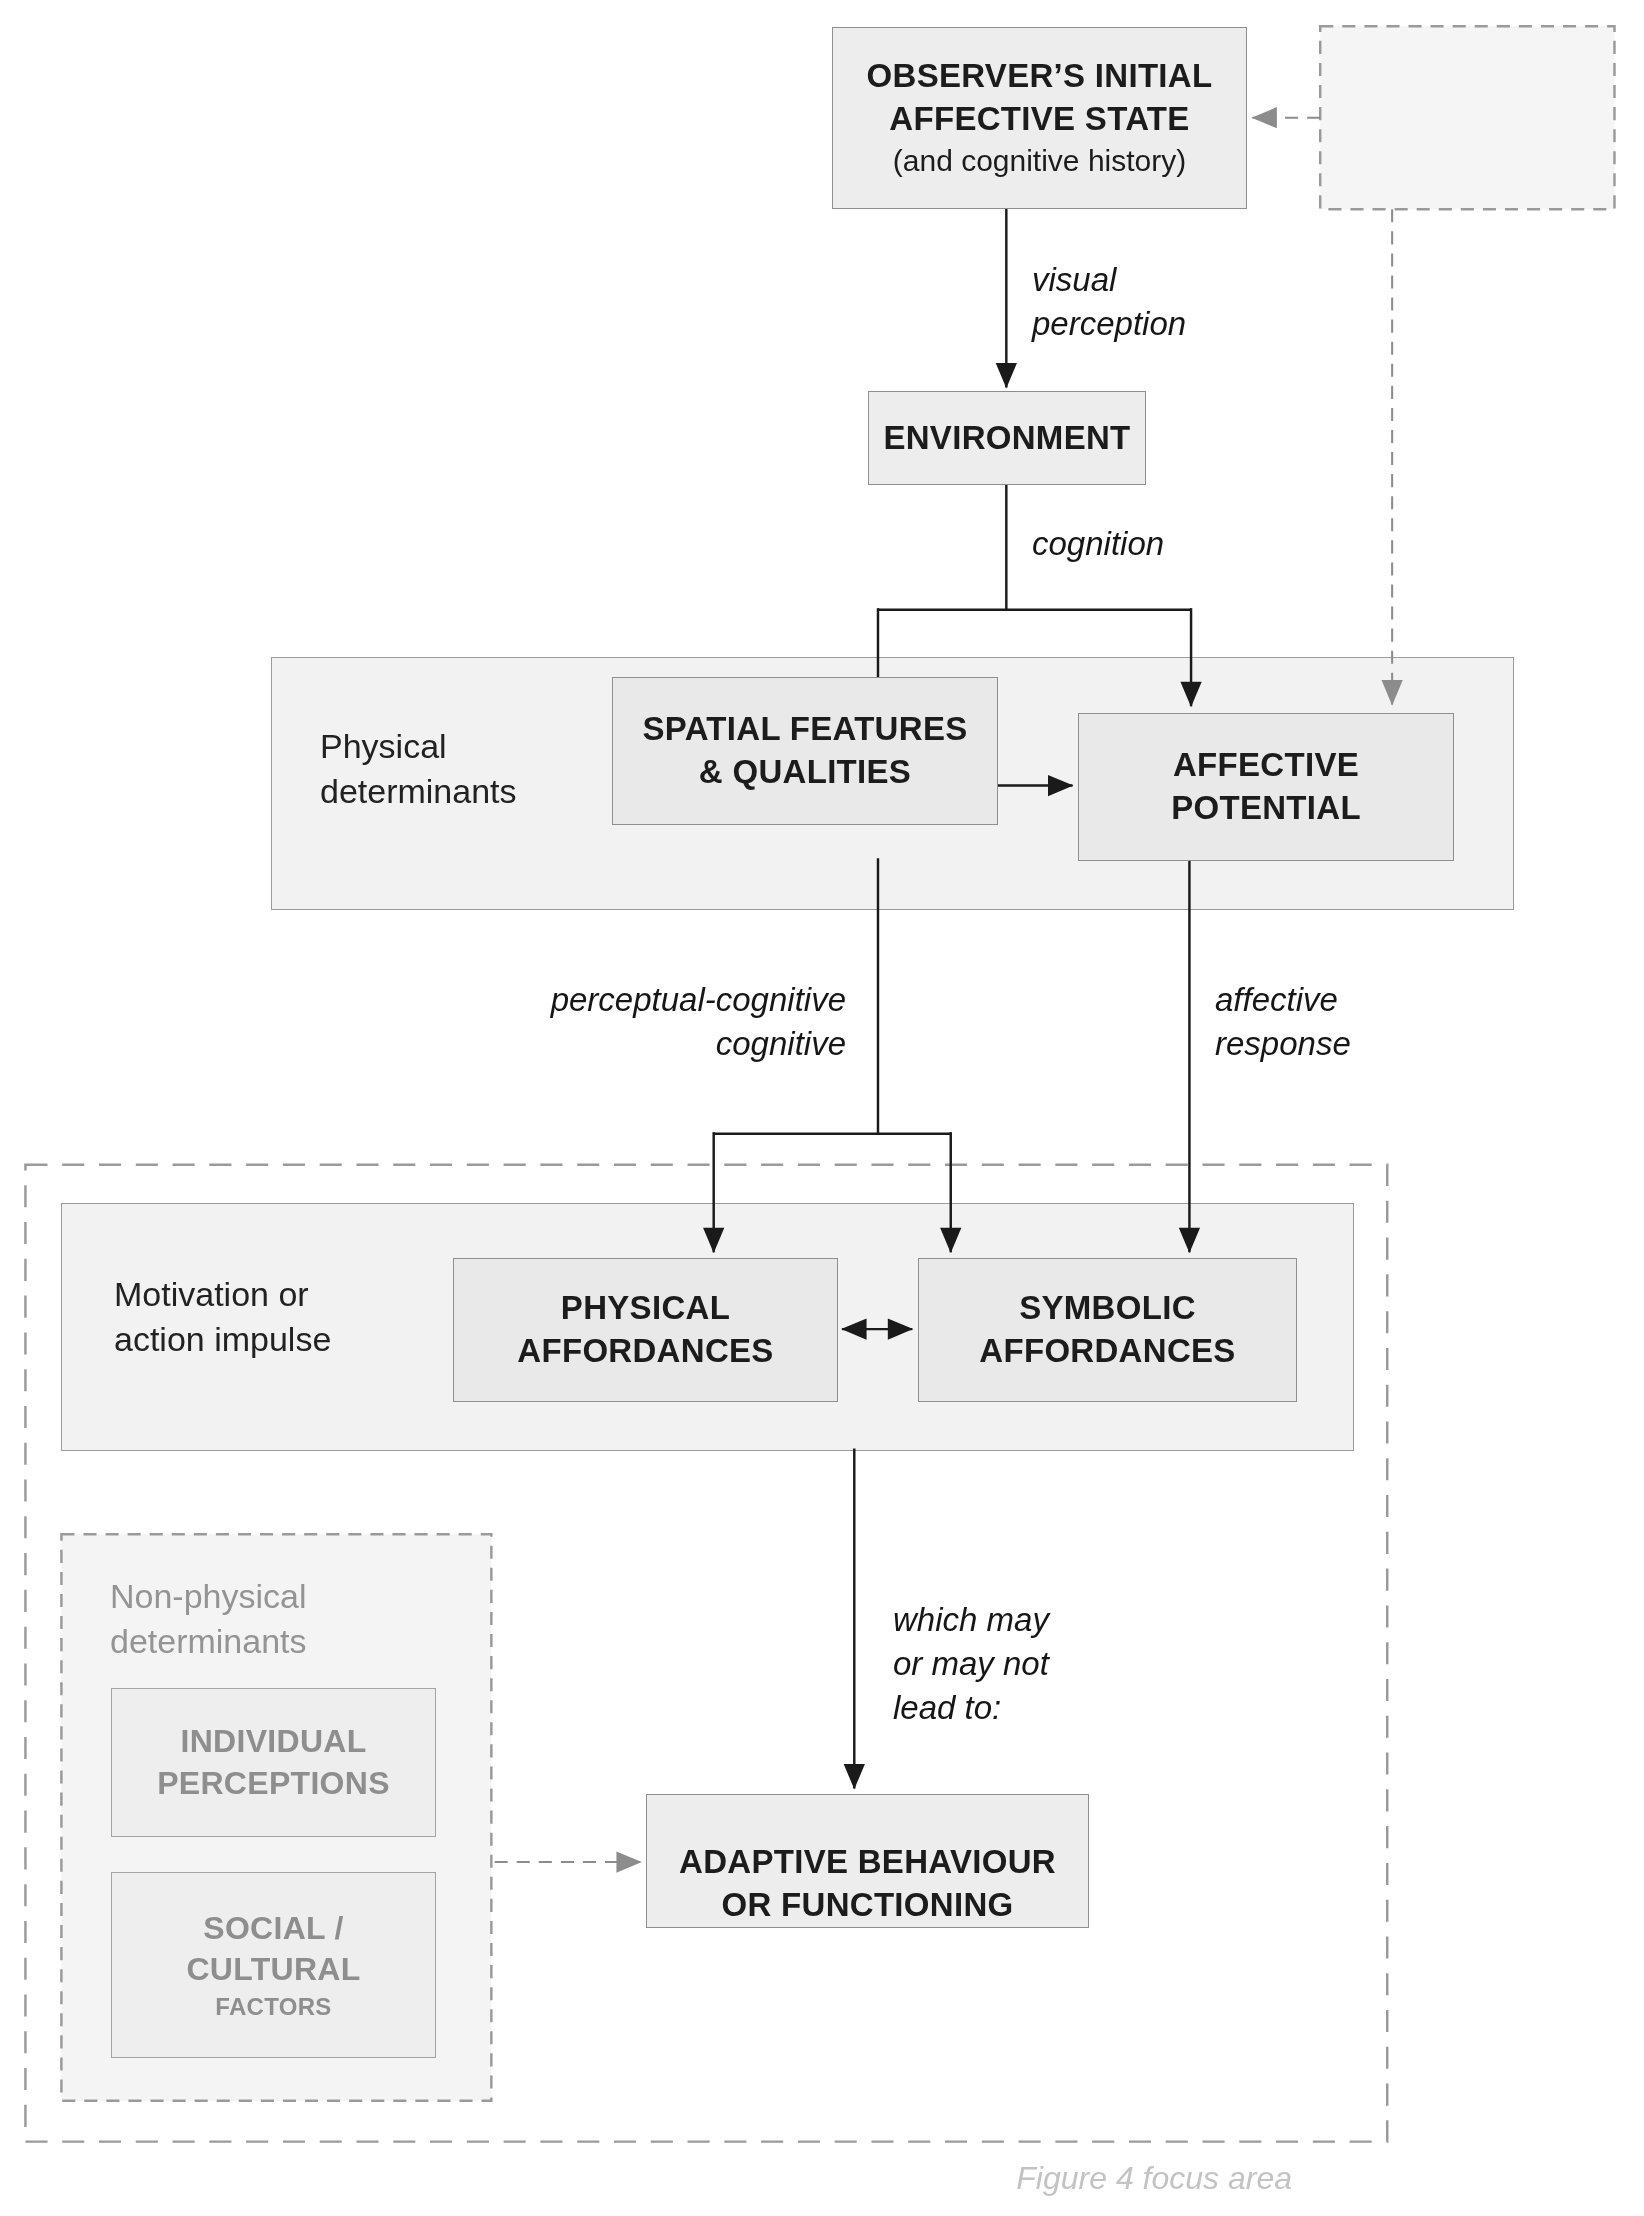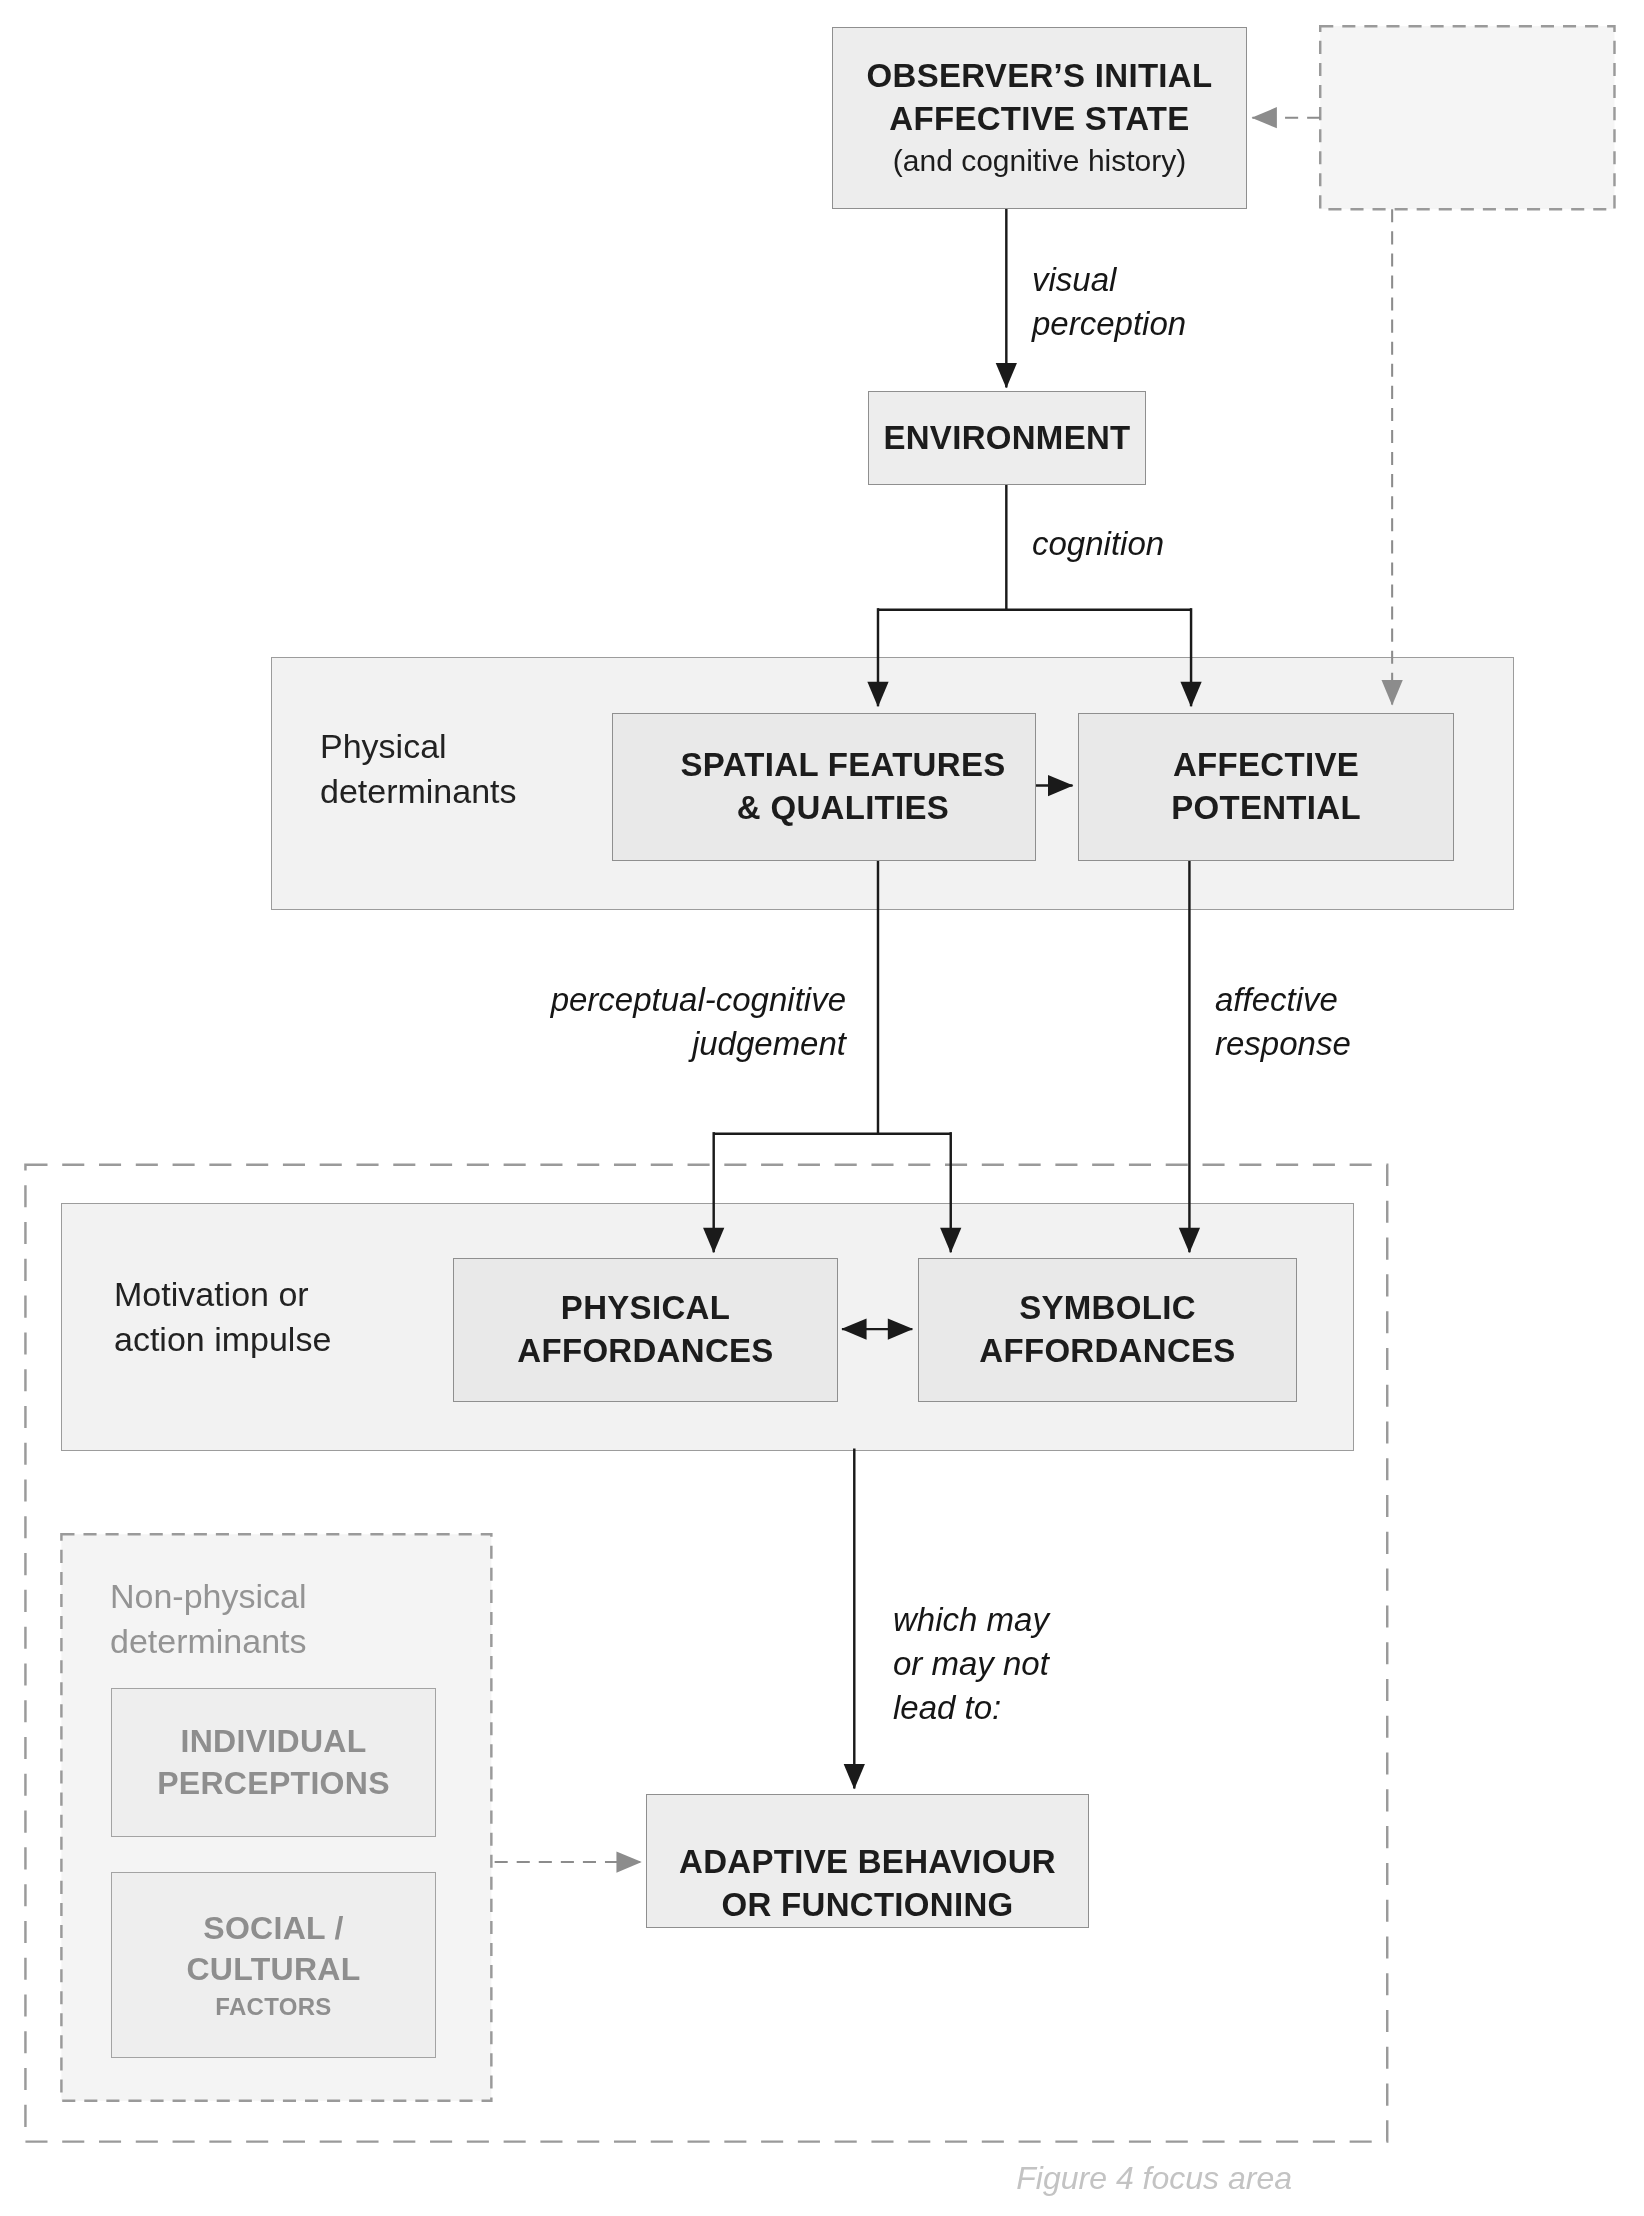"SPATIAL FEATURES" div.node { padding-left: 38px -> none; top: 713px -> 677px }
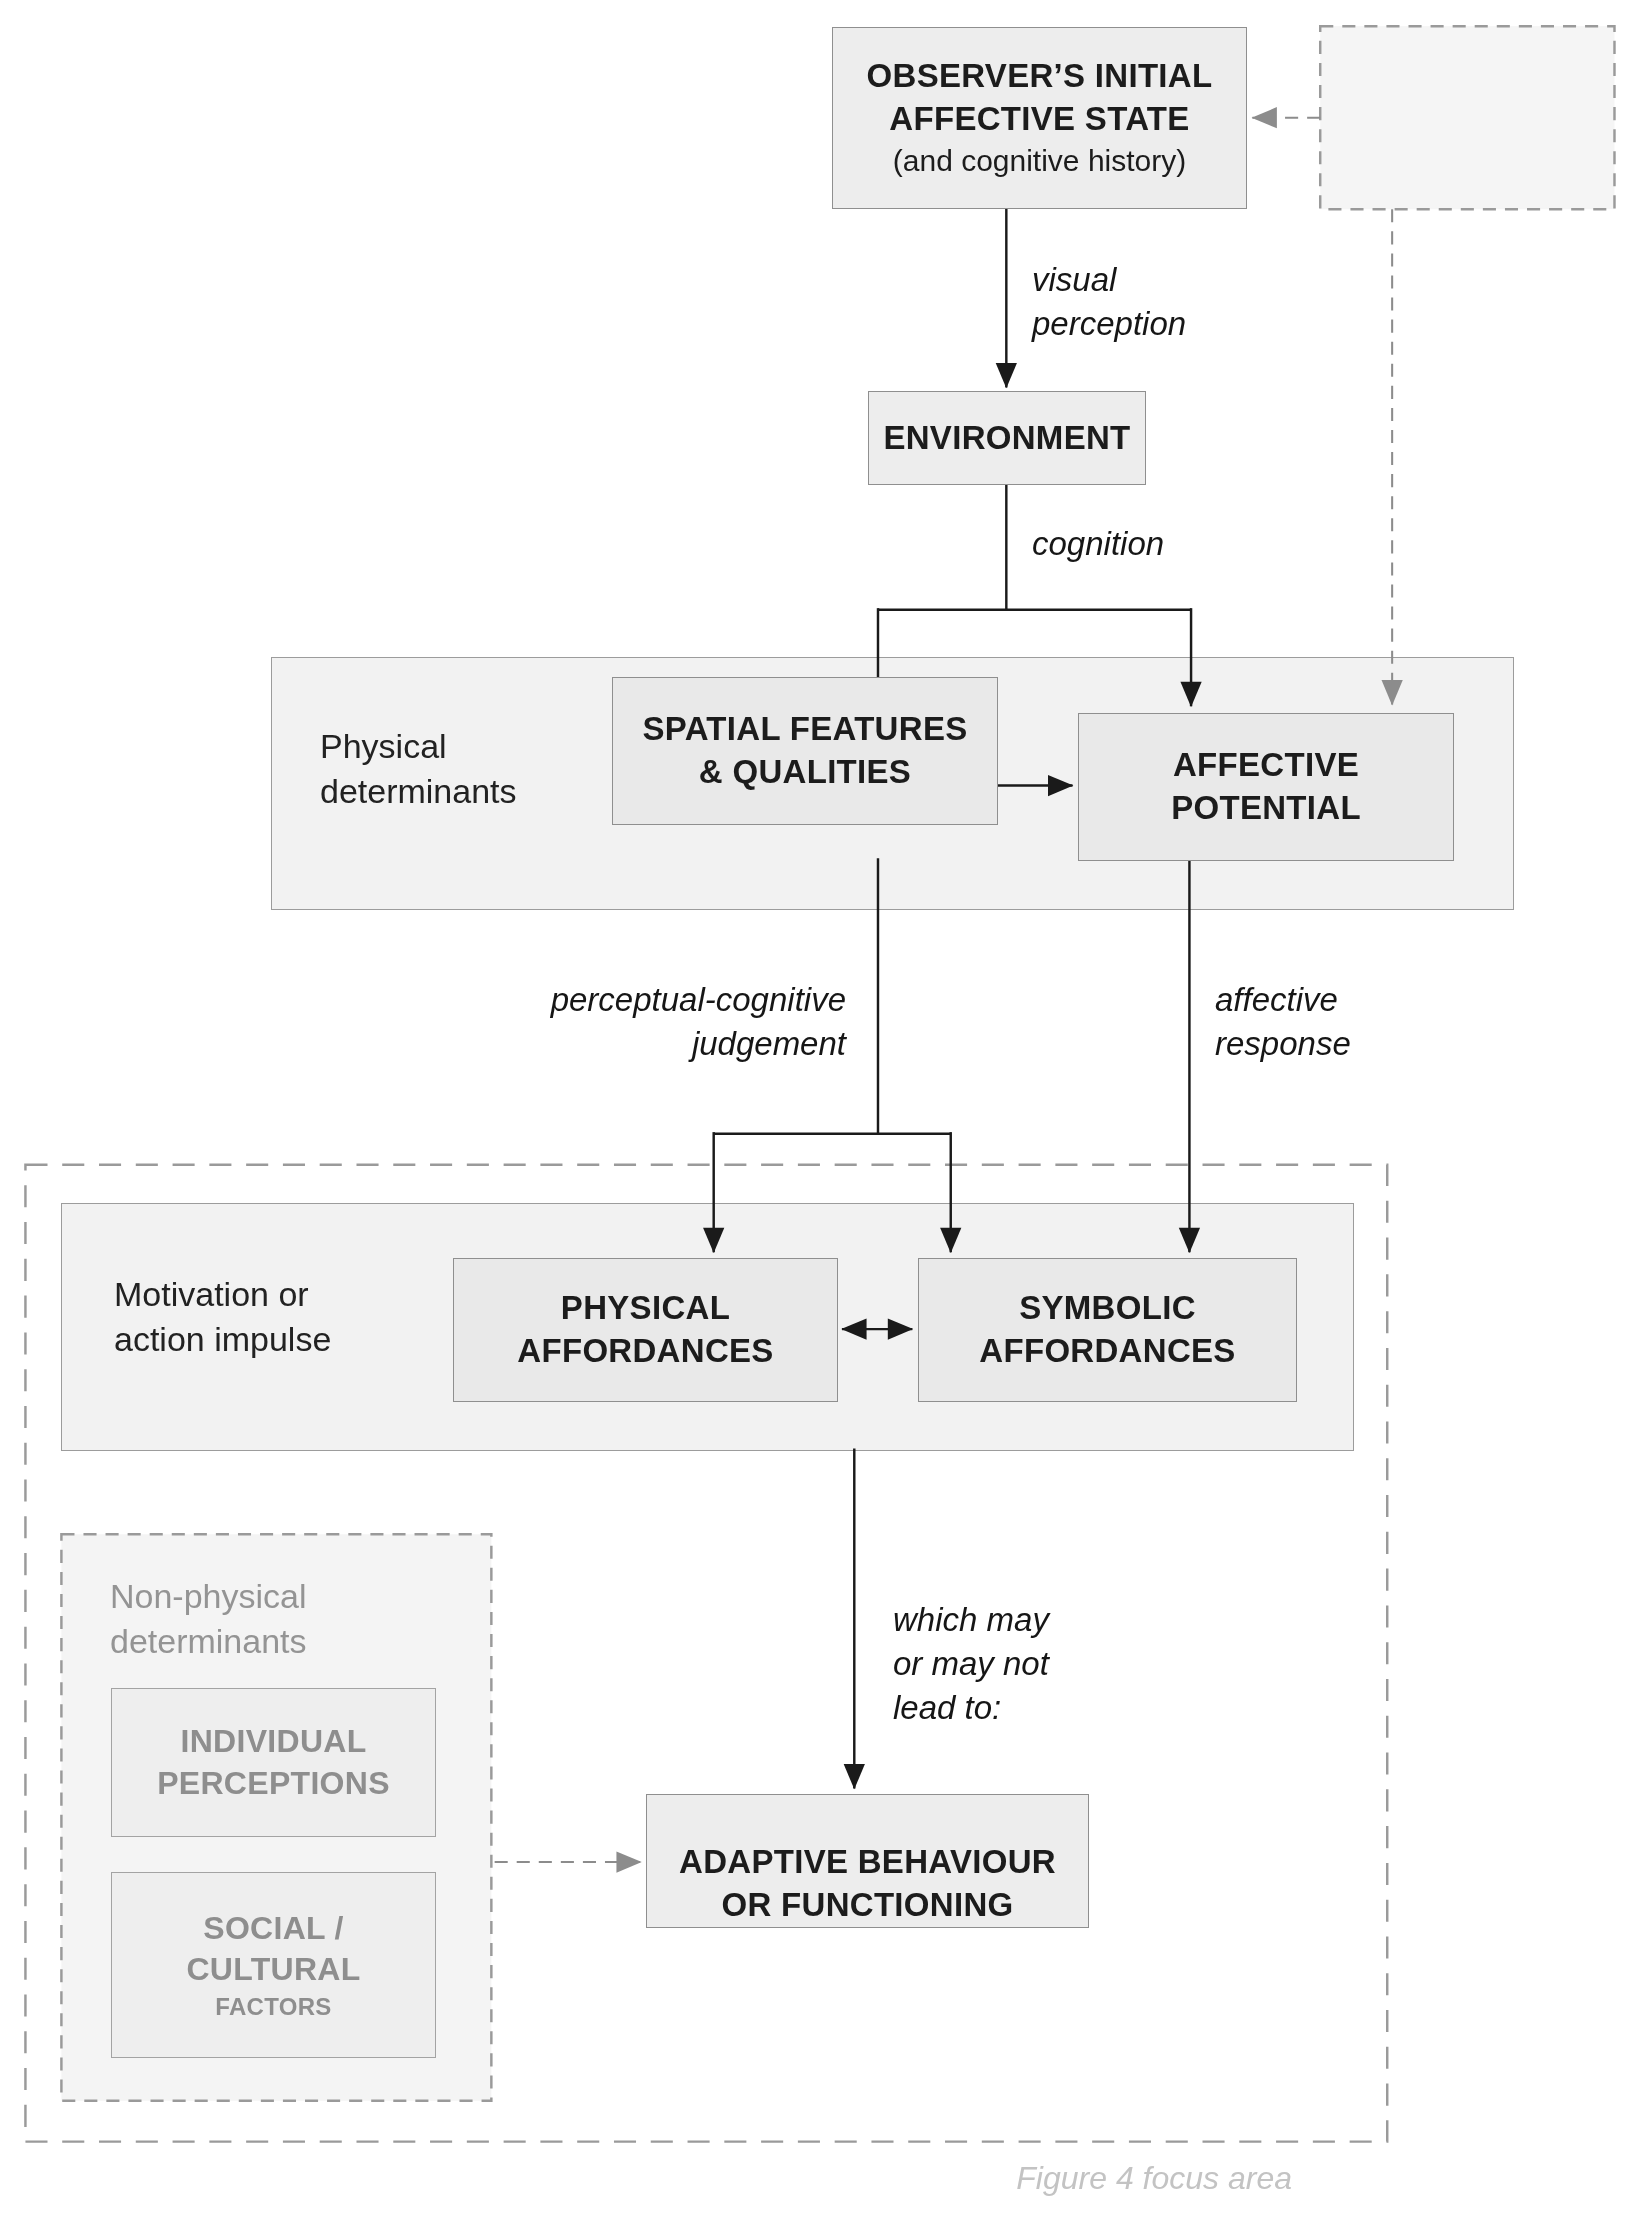"judgement" div { text: judgement -> cognitive }
